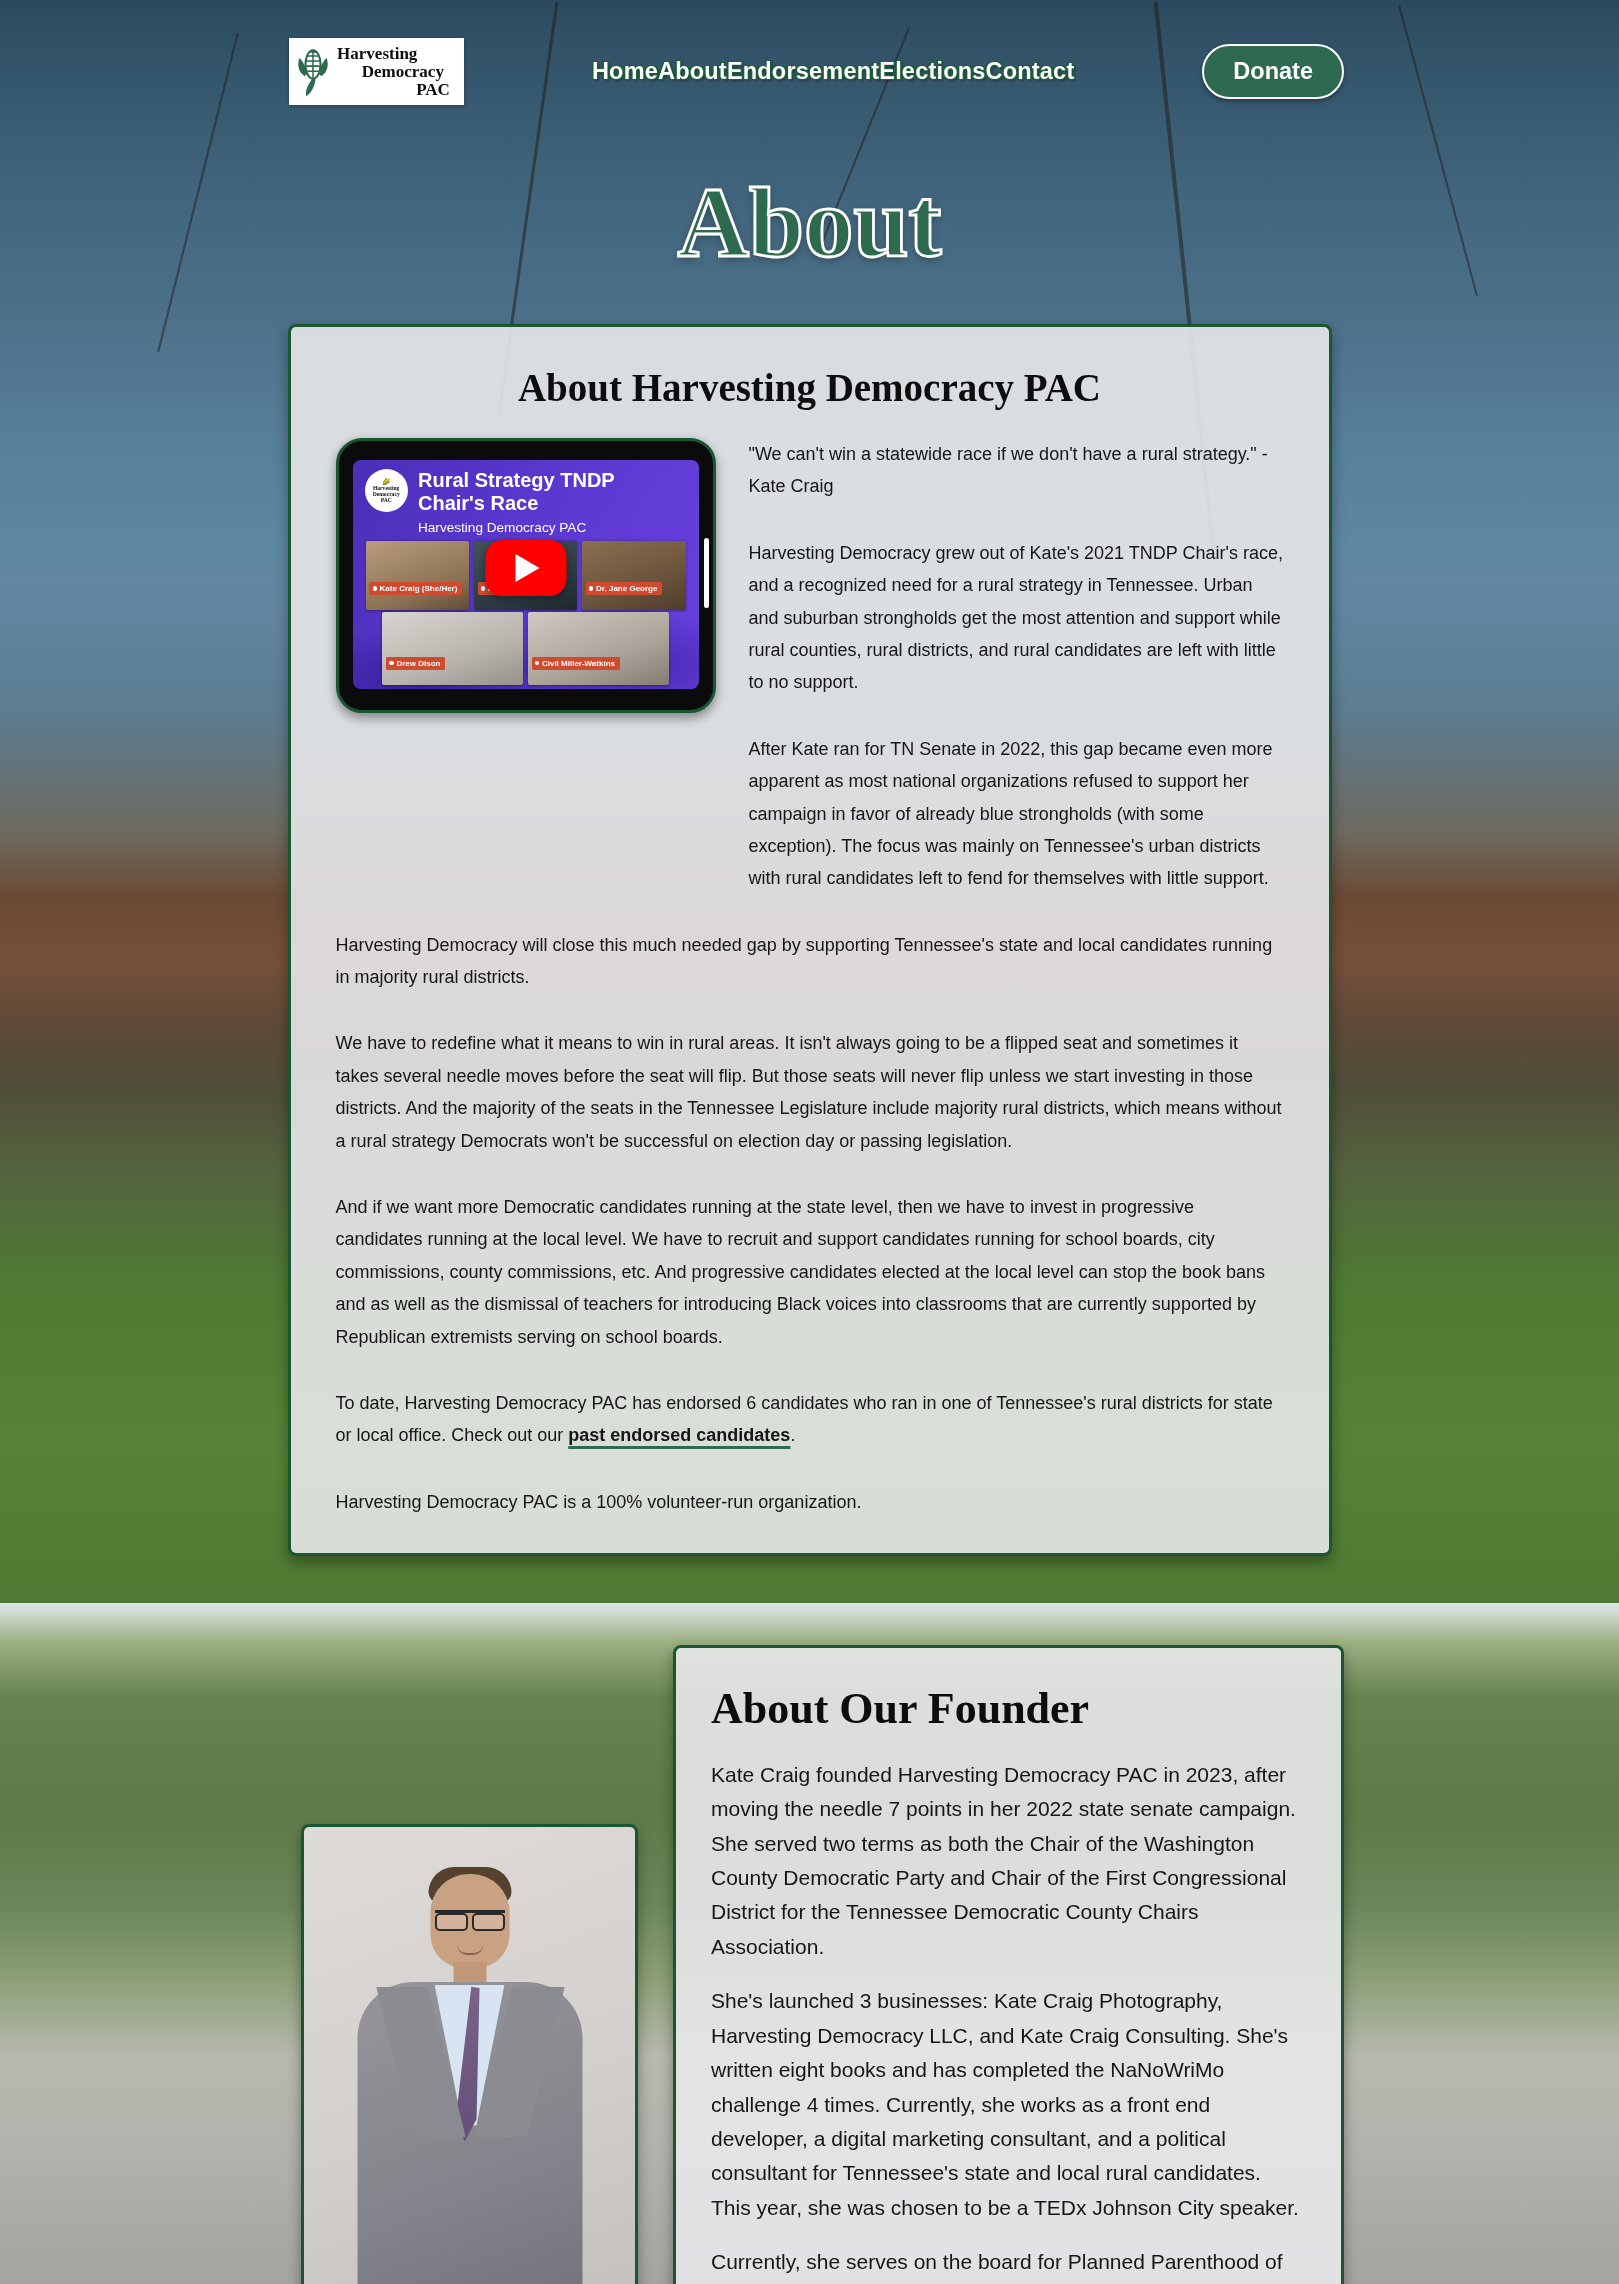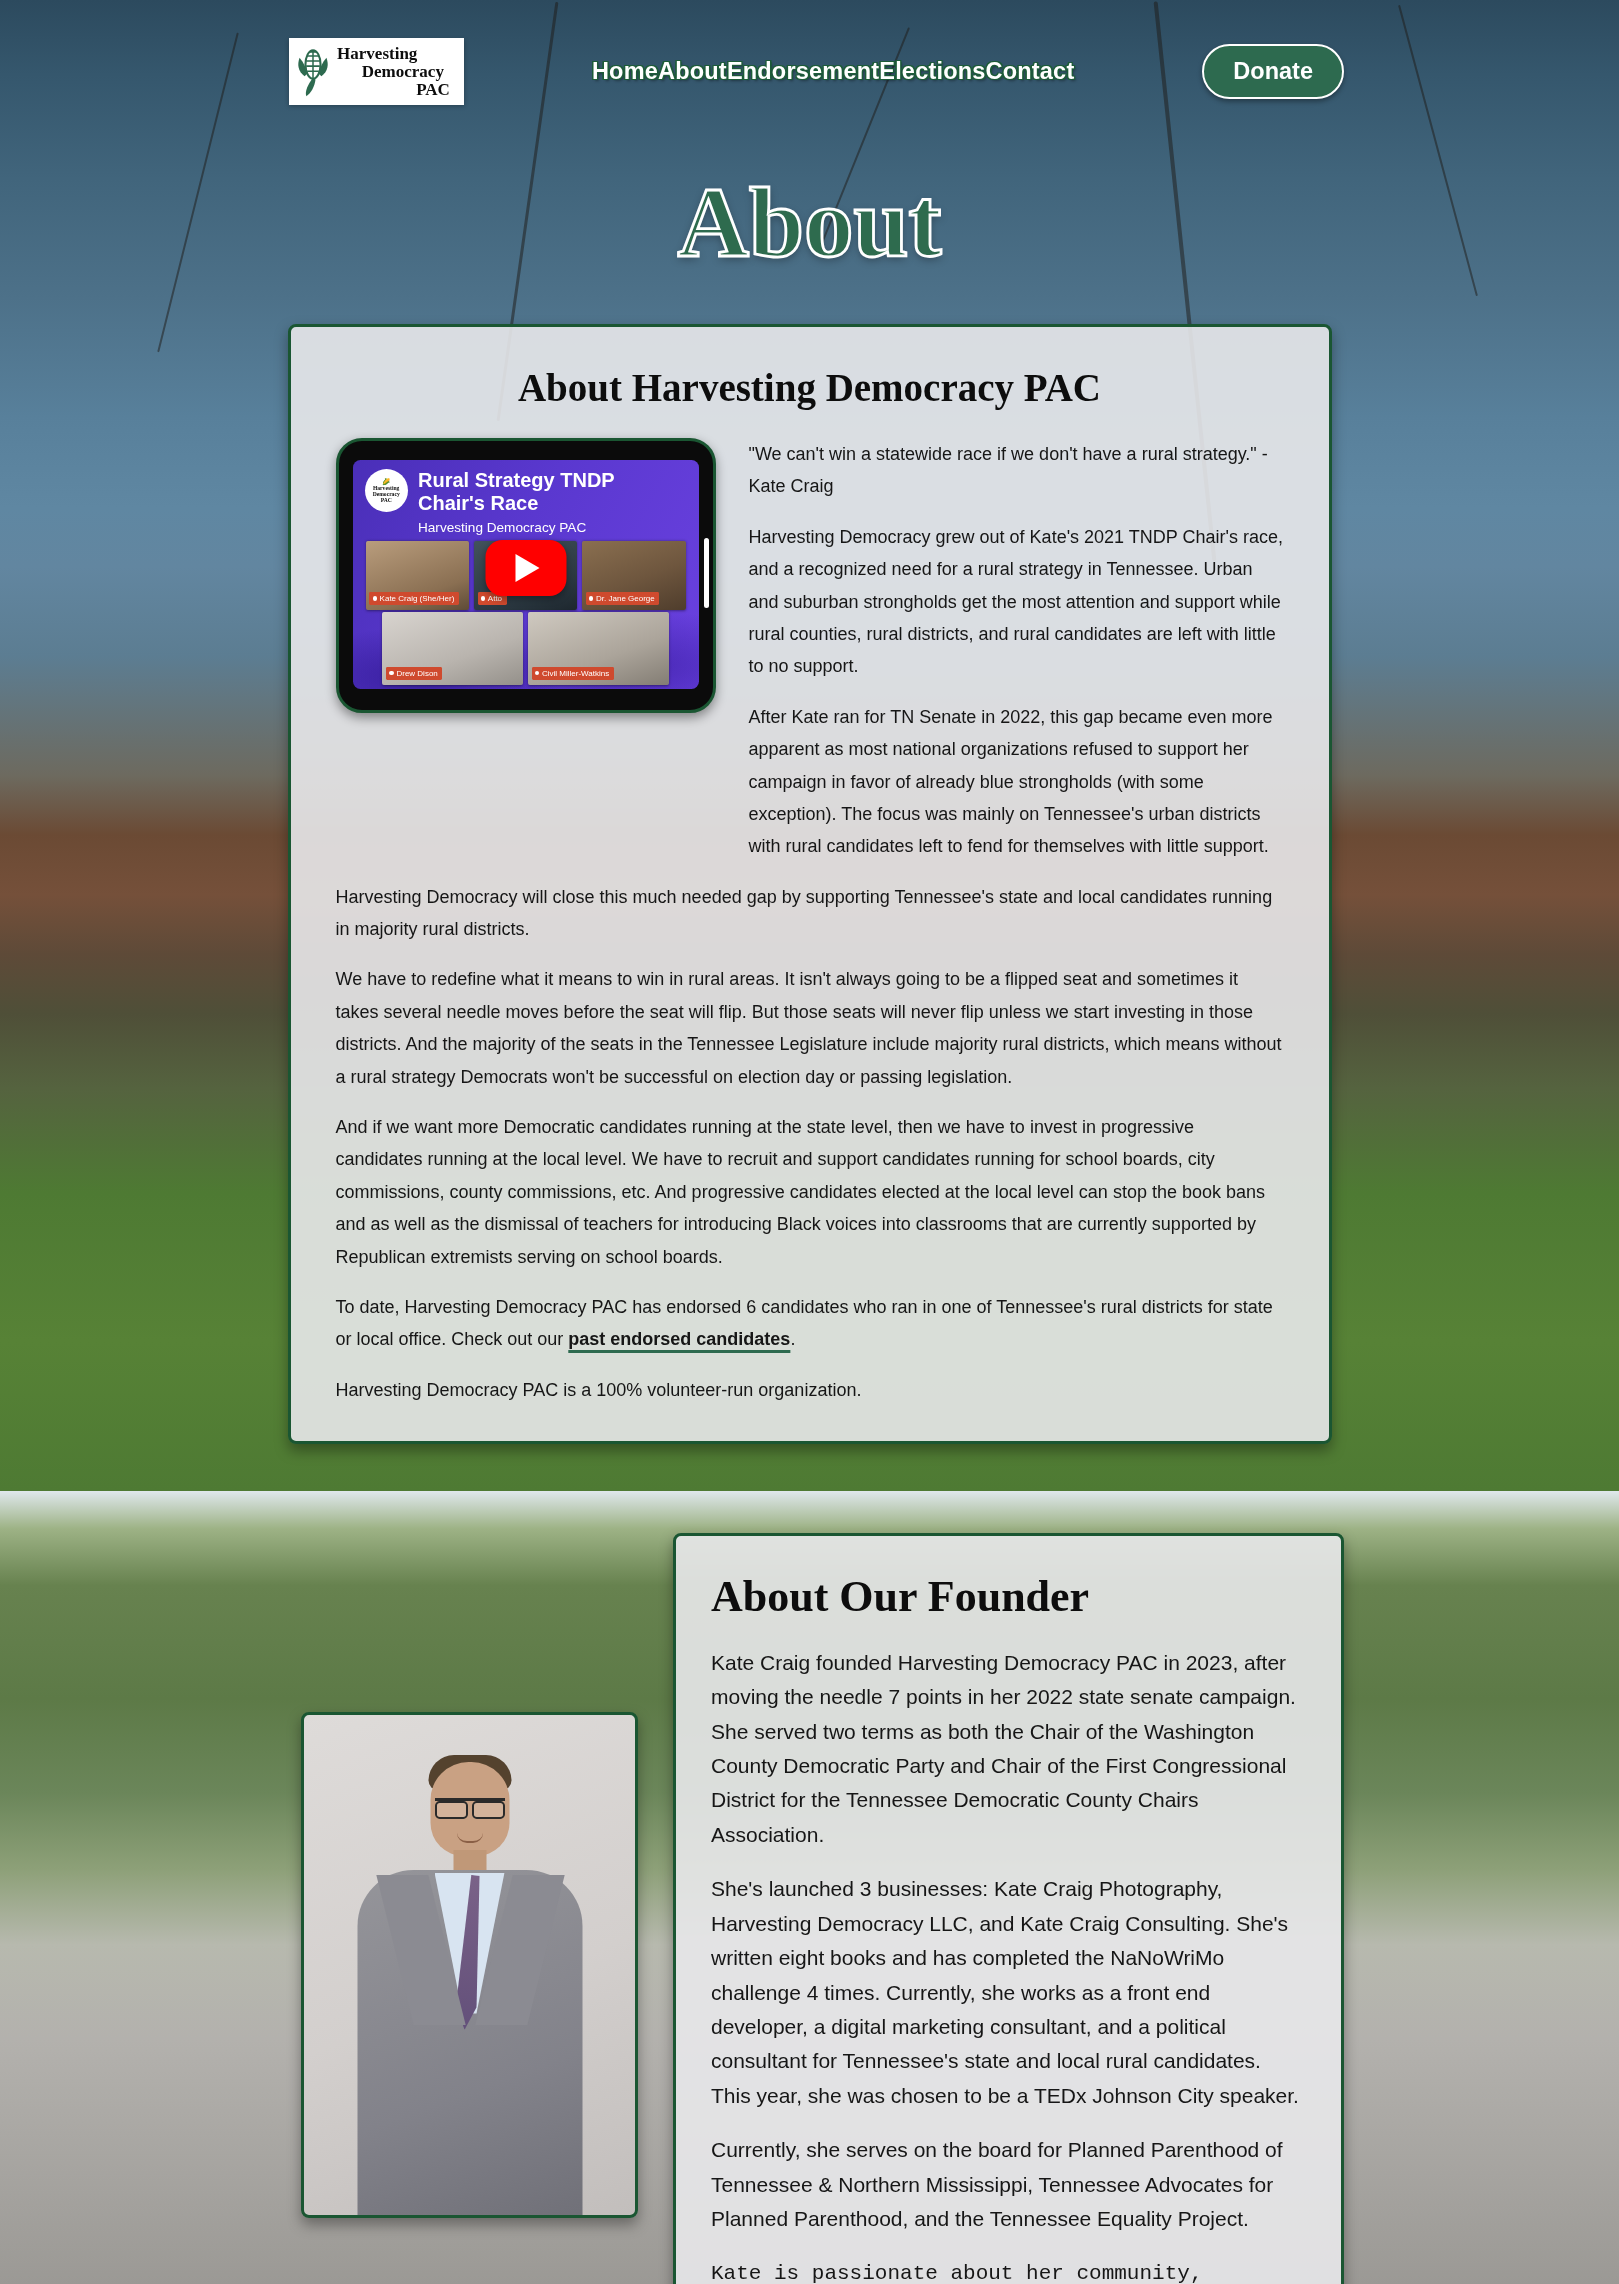"Harvesting Democracy grew out of" .para { margin-top: 18px -> 34px }
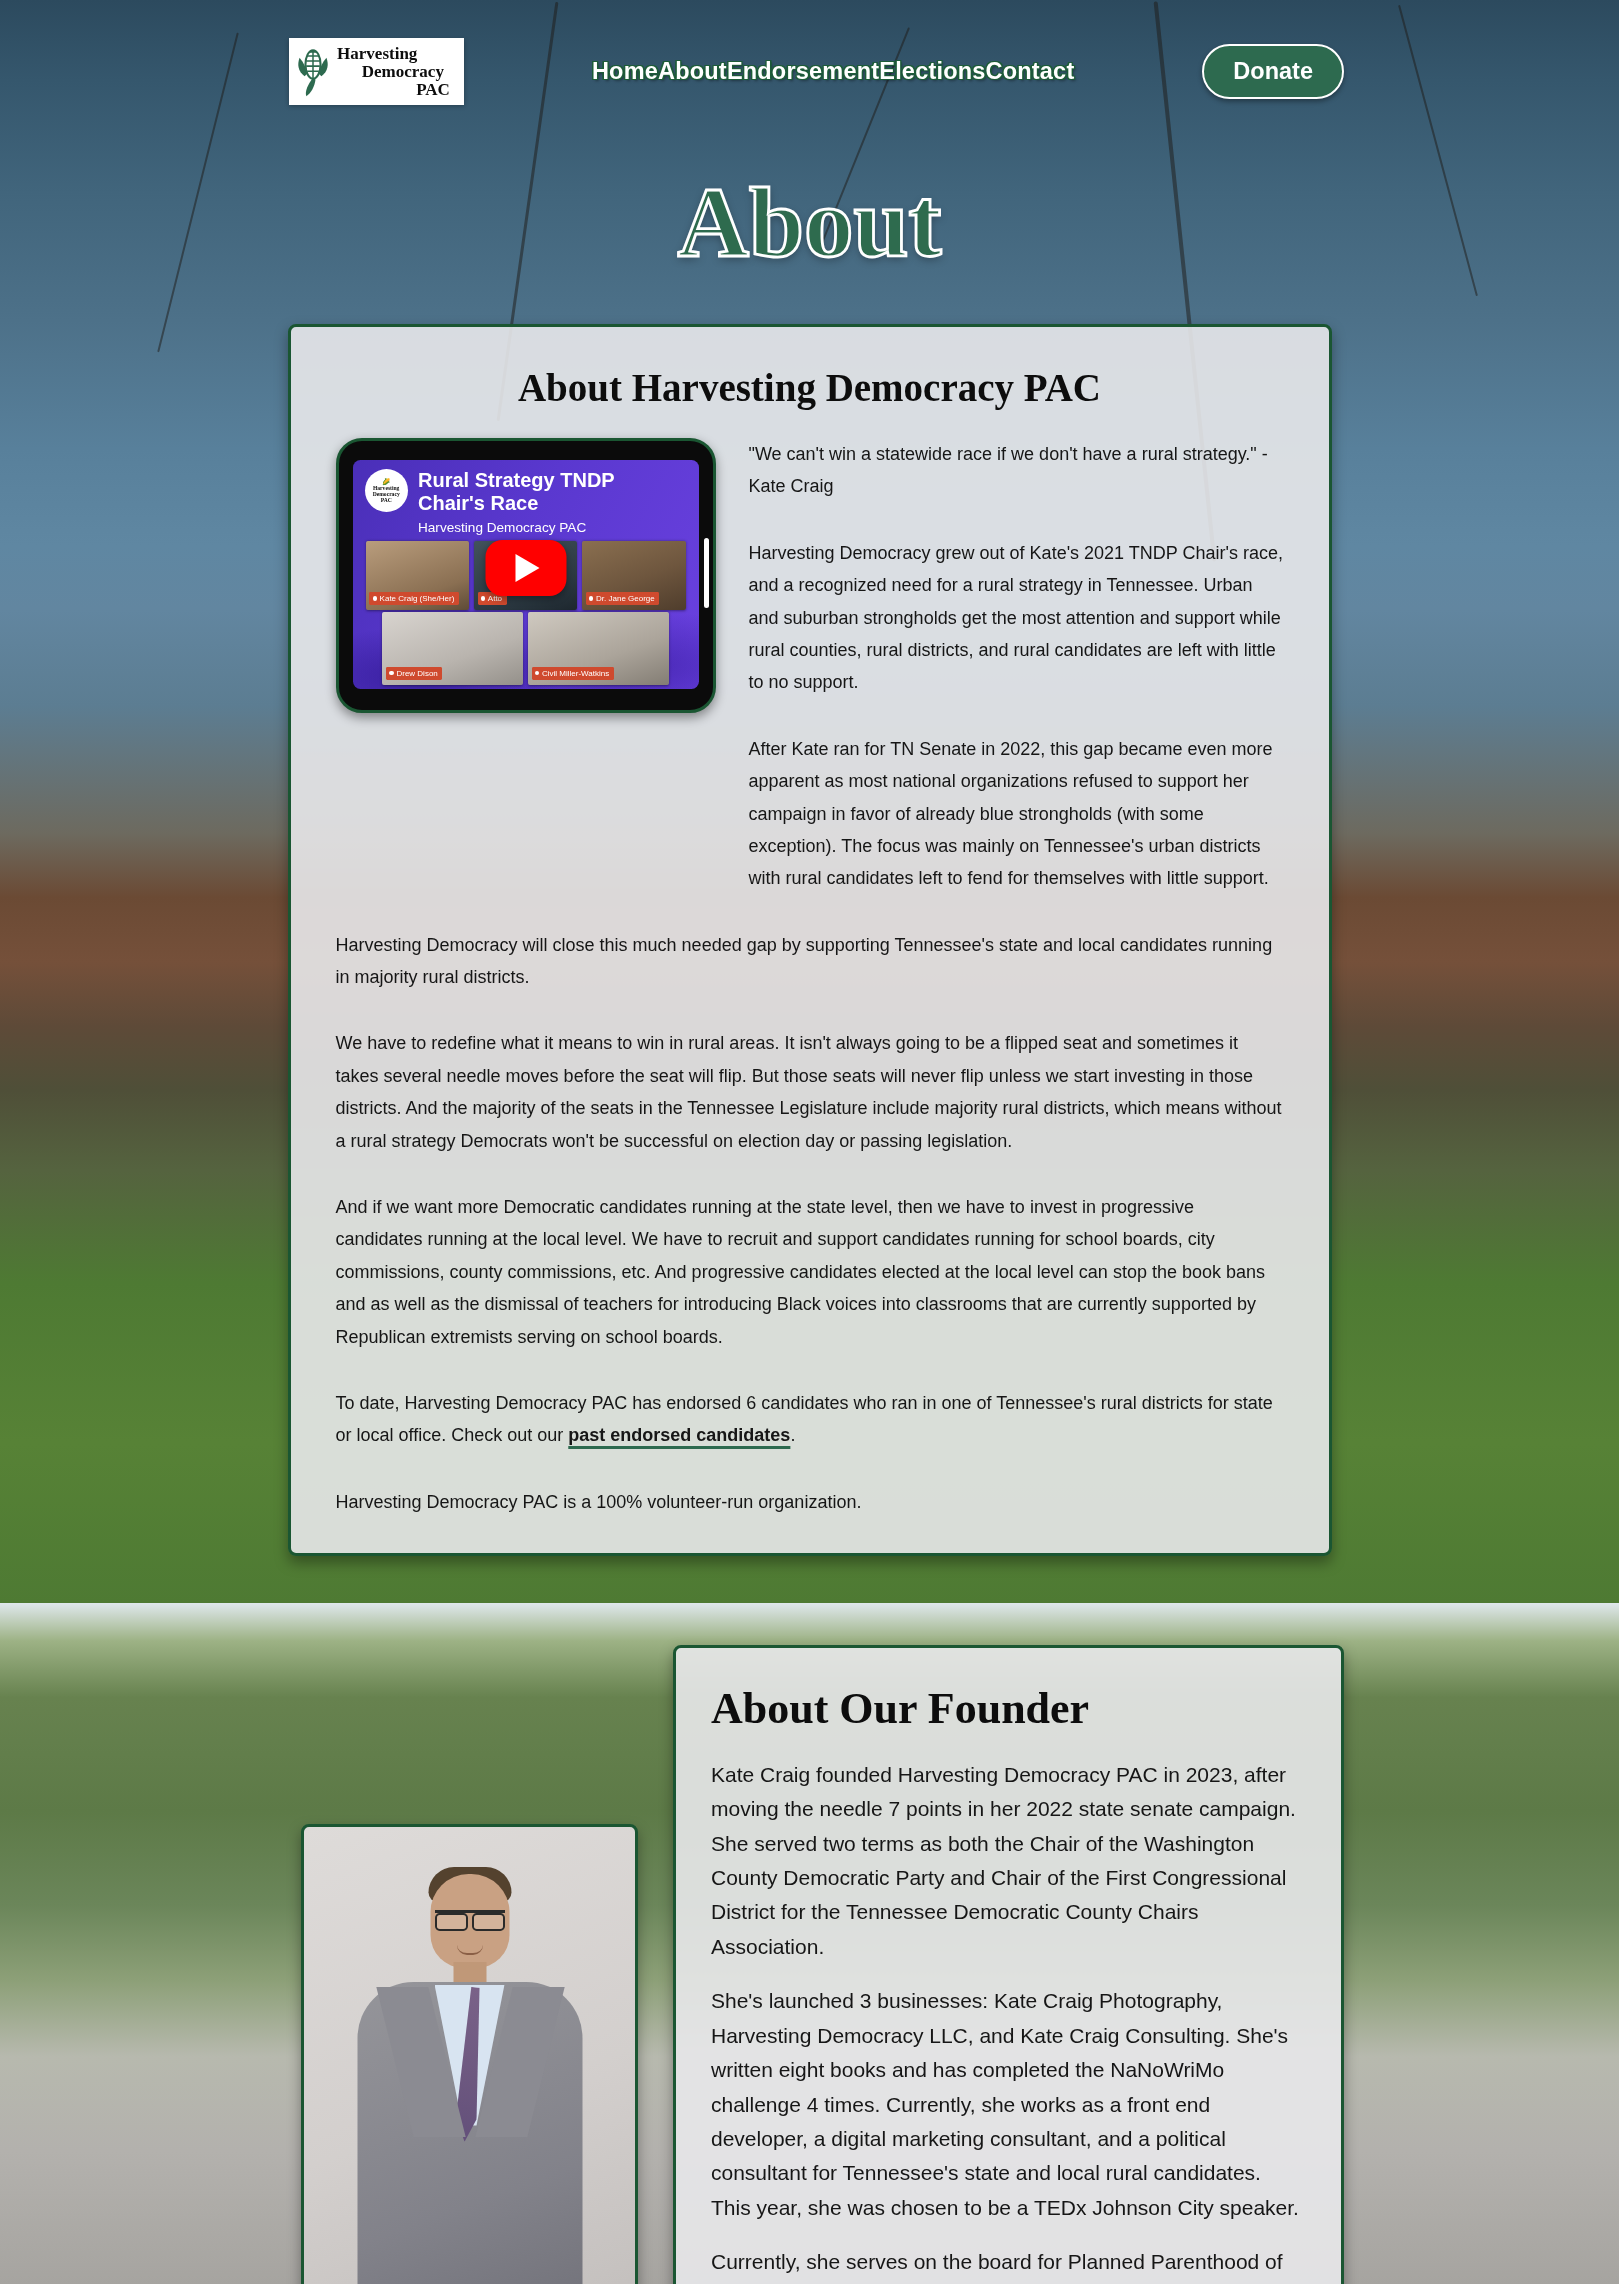"Kate Craig (She/Her)" .name-tag { bottom: 5px -> 15px; font-weight: normal -> bold }
